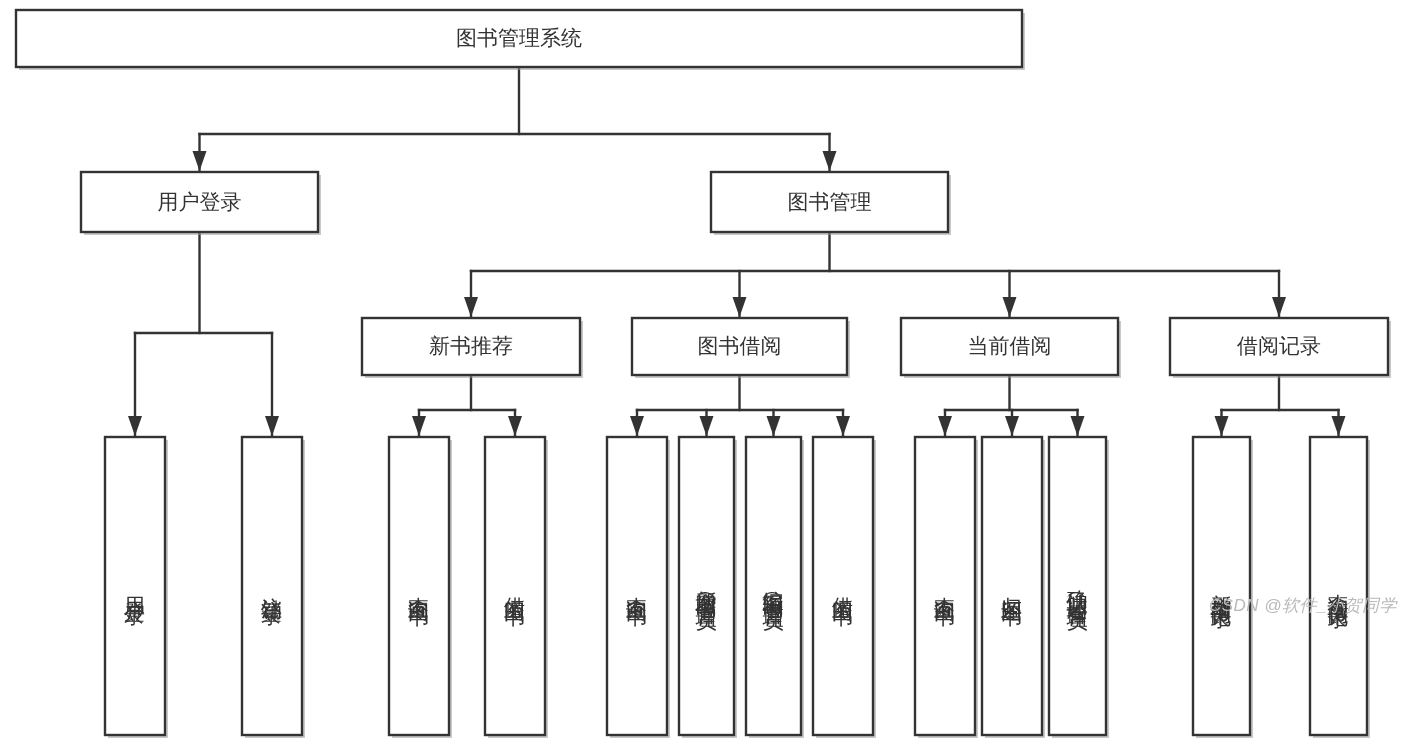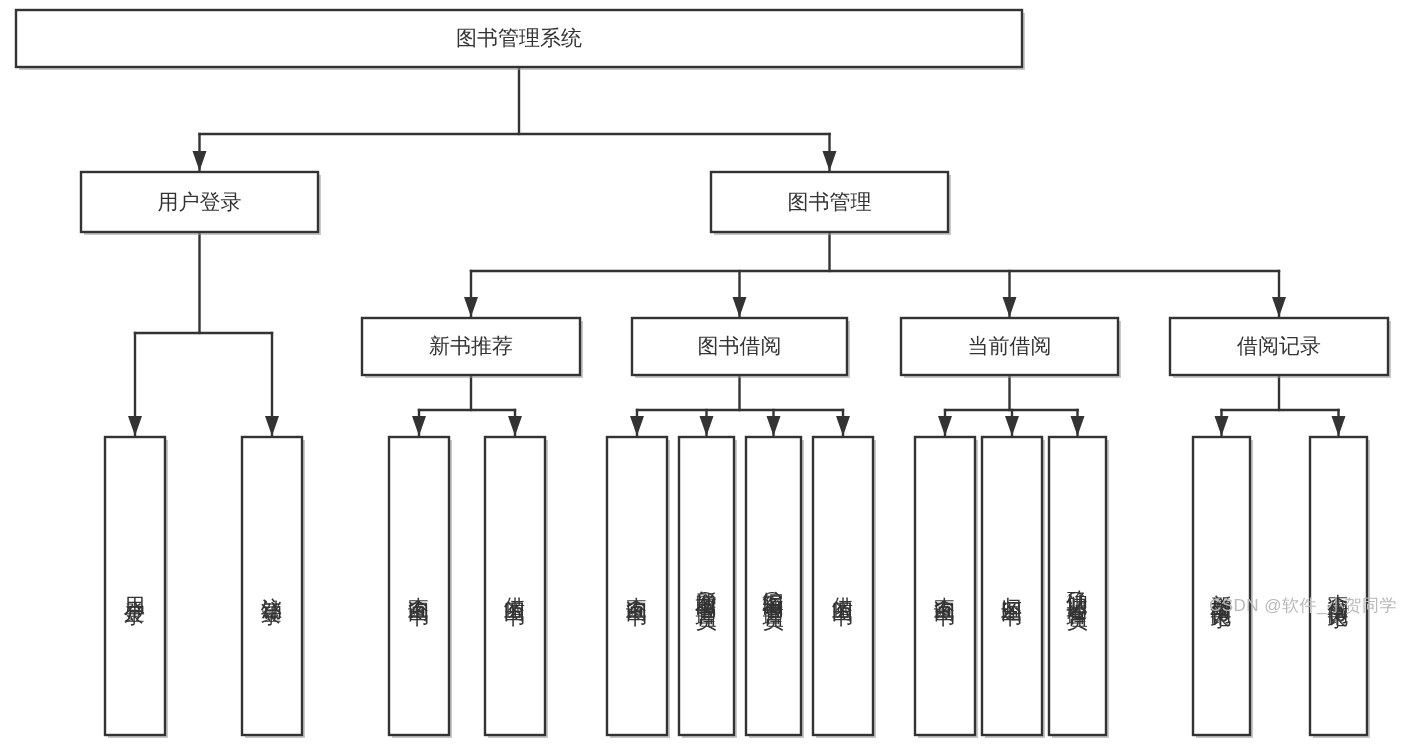"CSDN @软件_小贺同学" .watermark { font-style: none -> italic }
